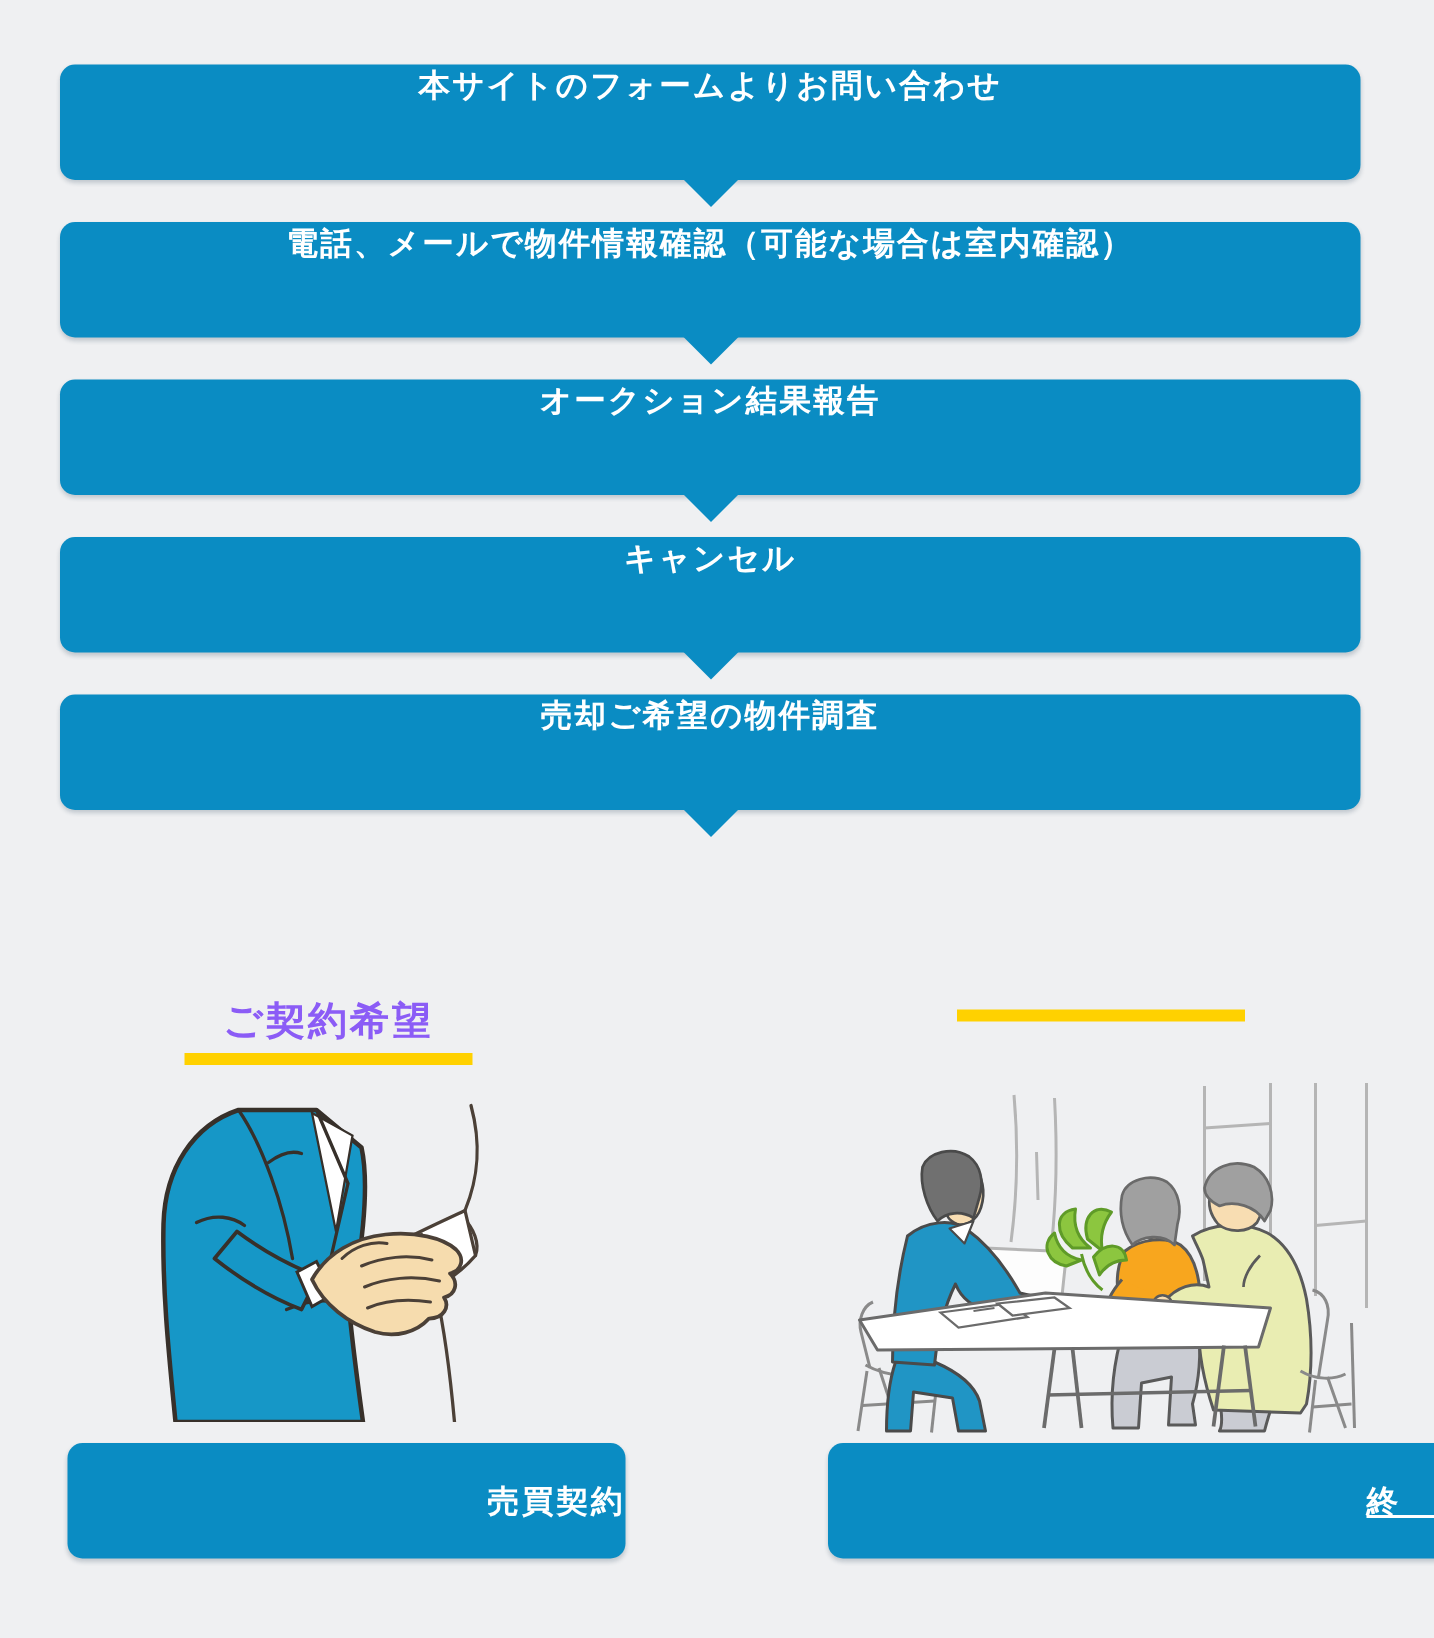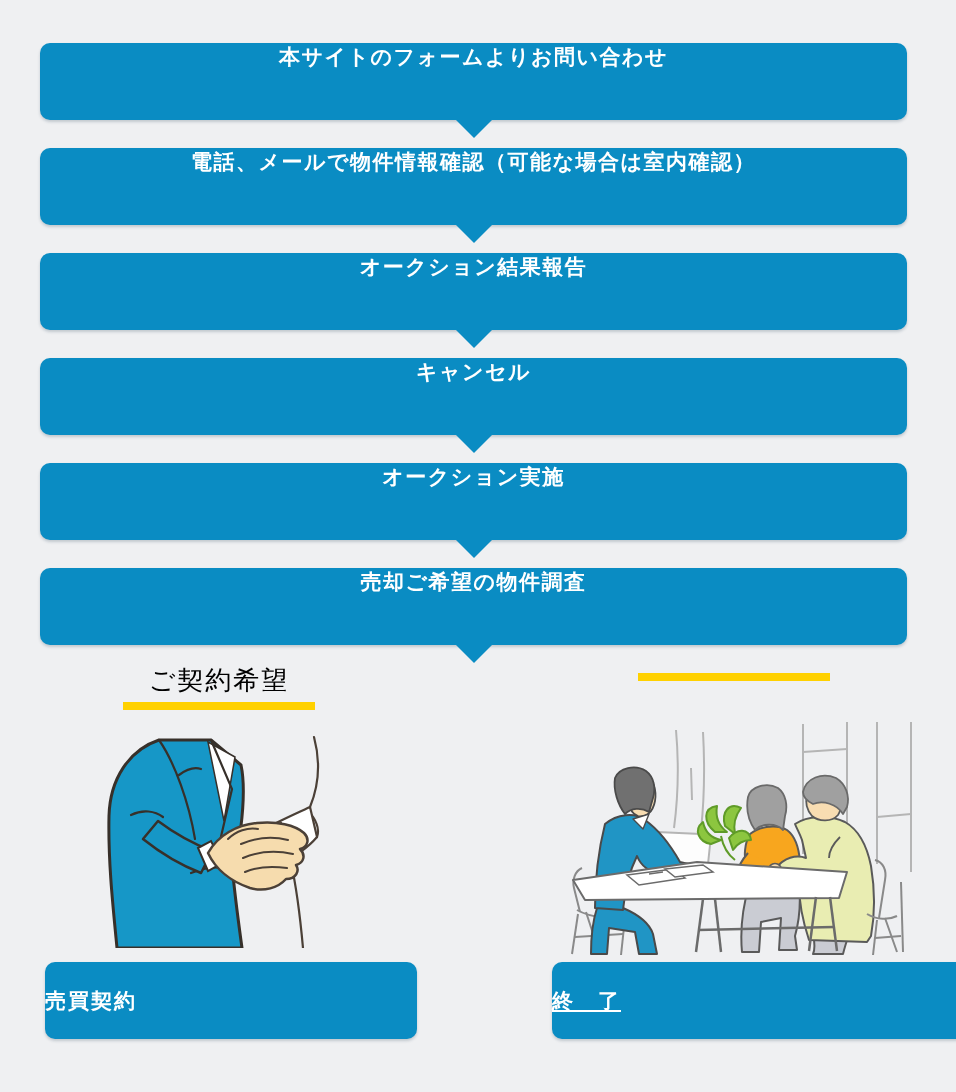"オークション実施" div.step { html: <div> <div> <span>オークション実施</span> </div> <div></div> </div> -> none }
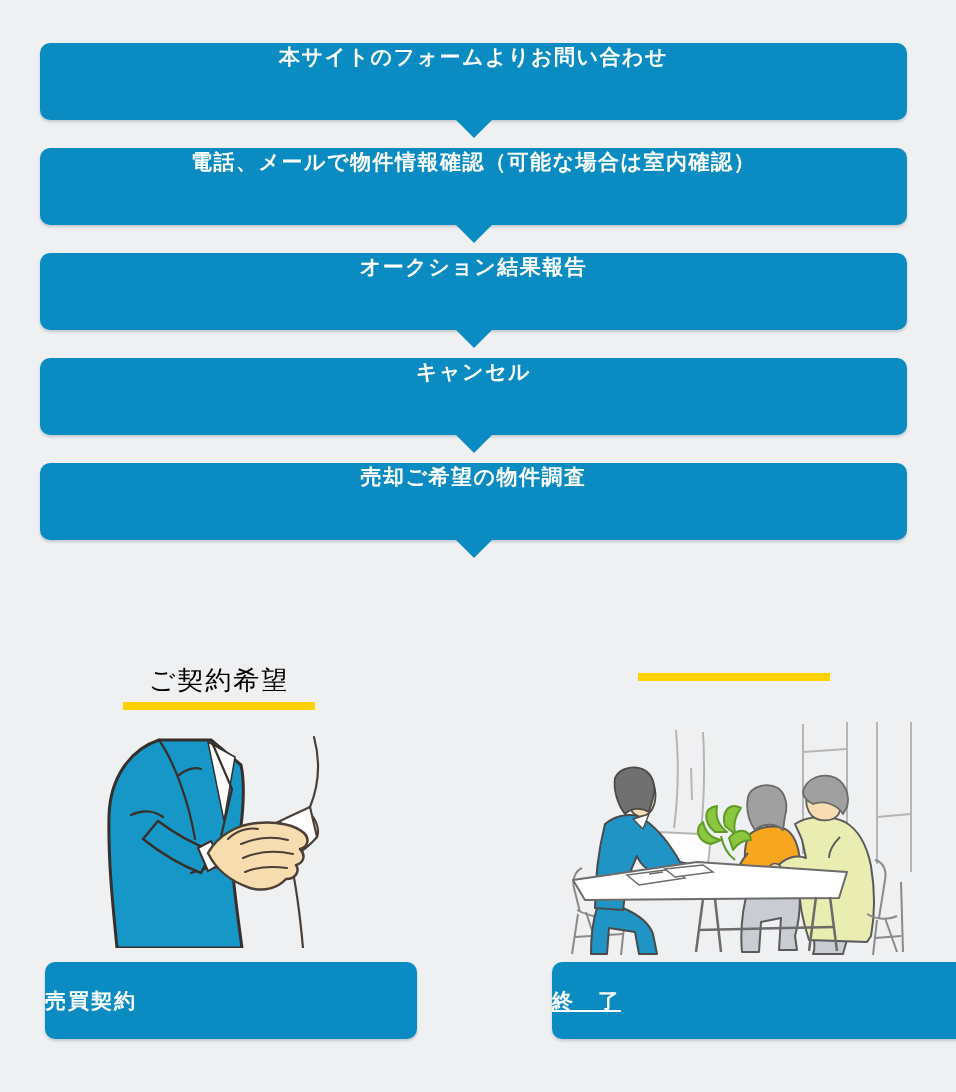"ご契約希望" .branch-heading .txt { color: #000000 -> #8b5cf6; font-weight: normal -> bold }
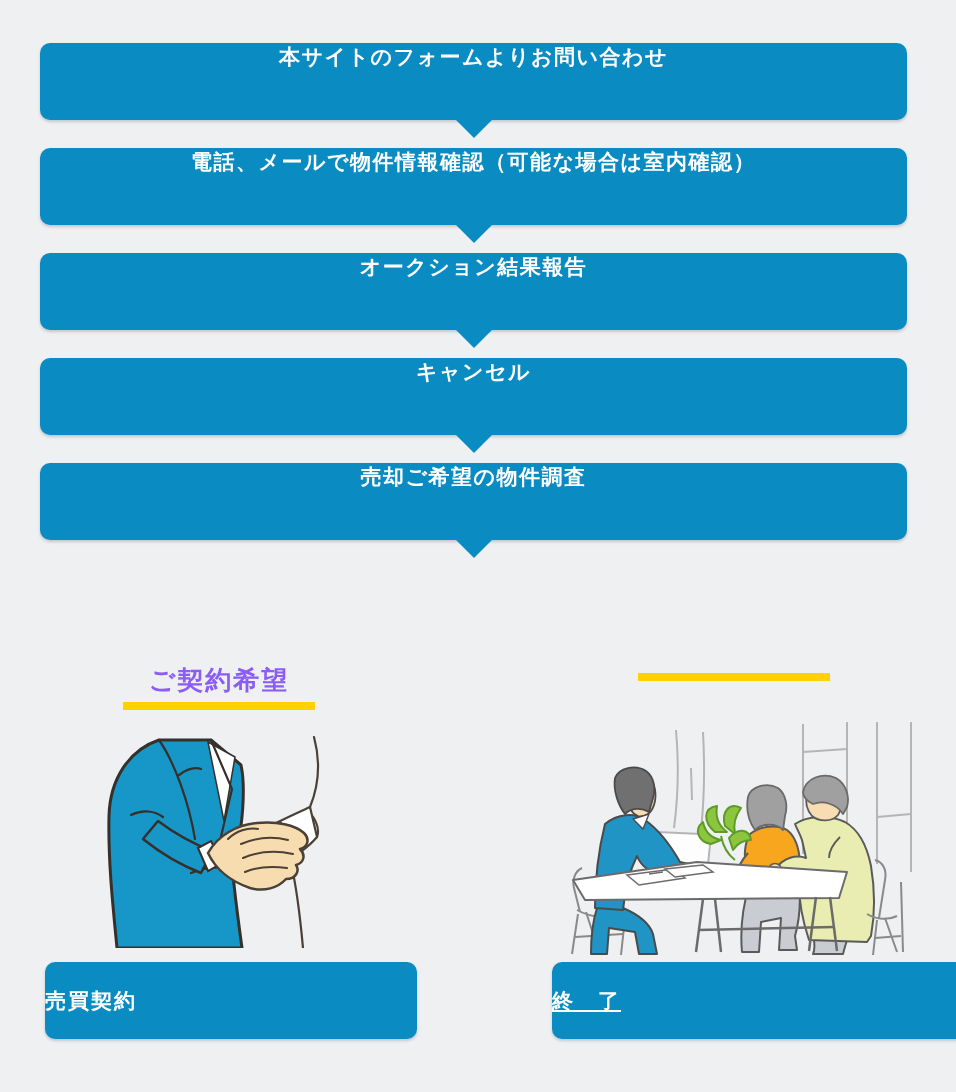"売買契約" .result-box { justify-content: flex-start -> flex-end }
